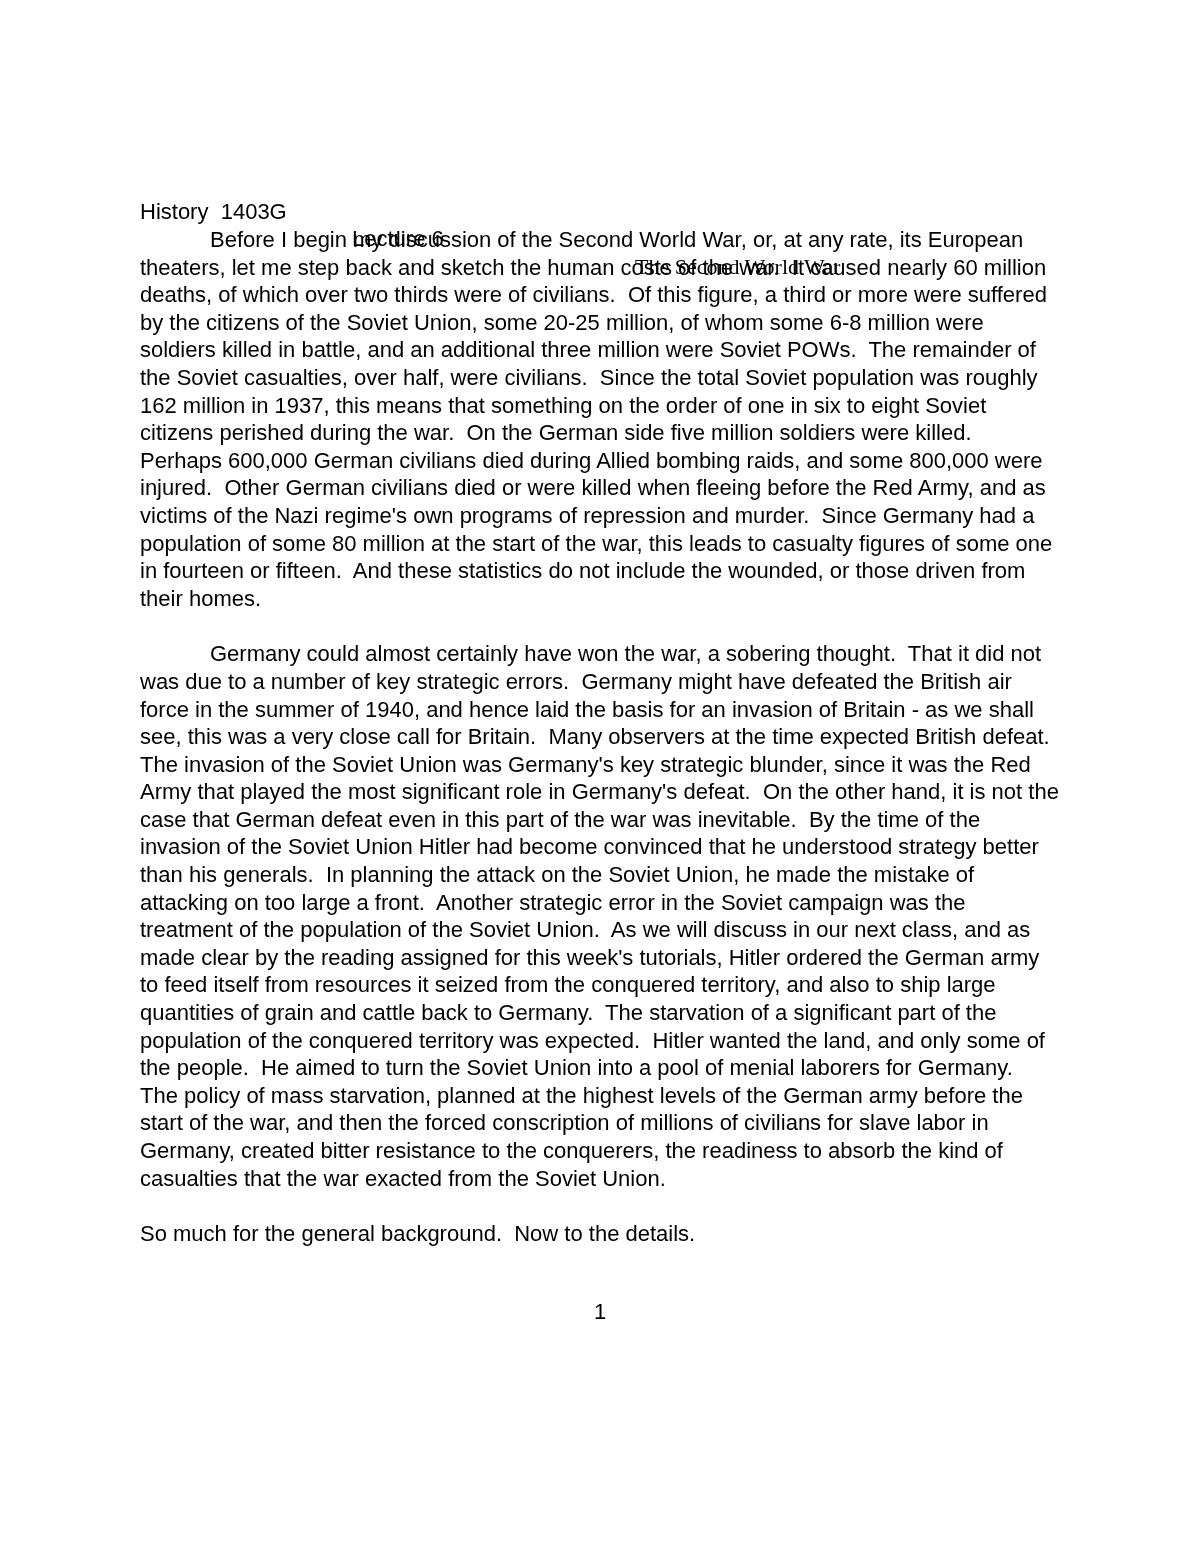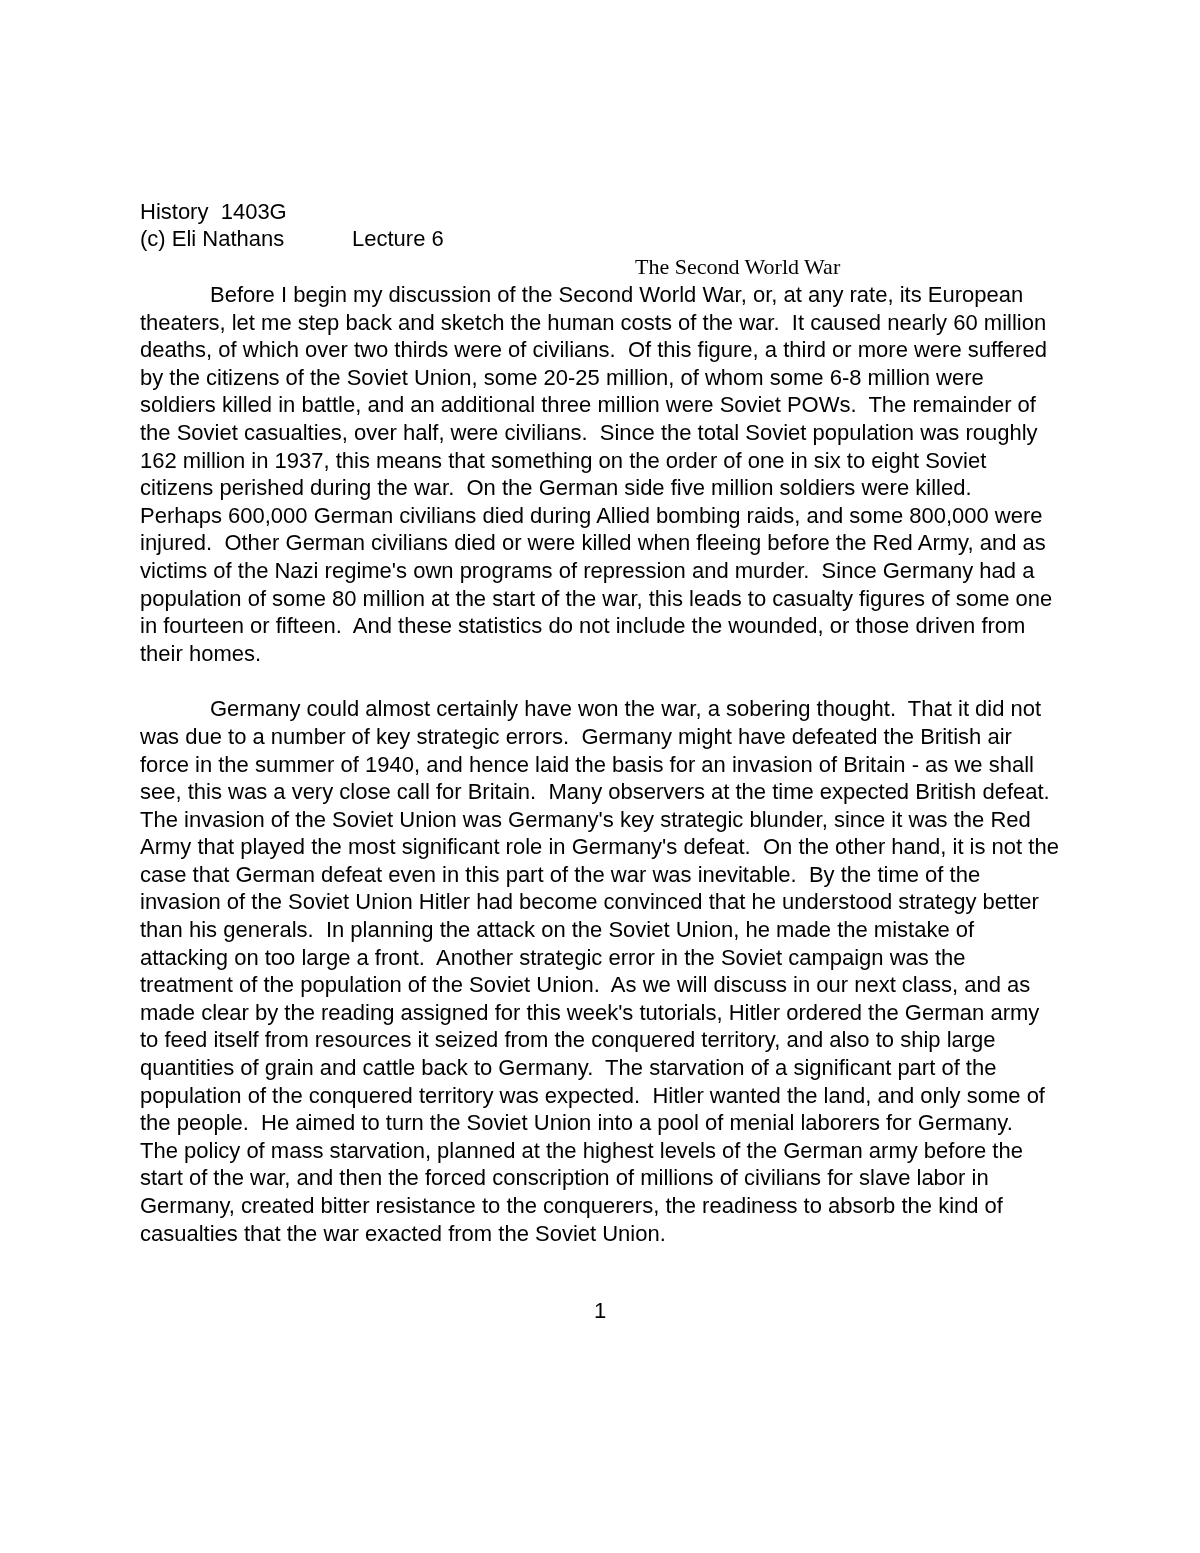"(c) Eli Nathans" div.copyright-line { html: <div>(c) Eli Nathans</div> -> none }
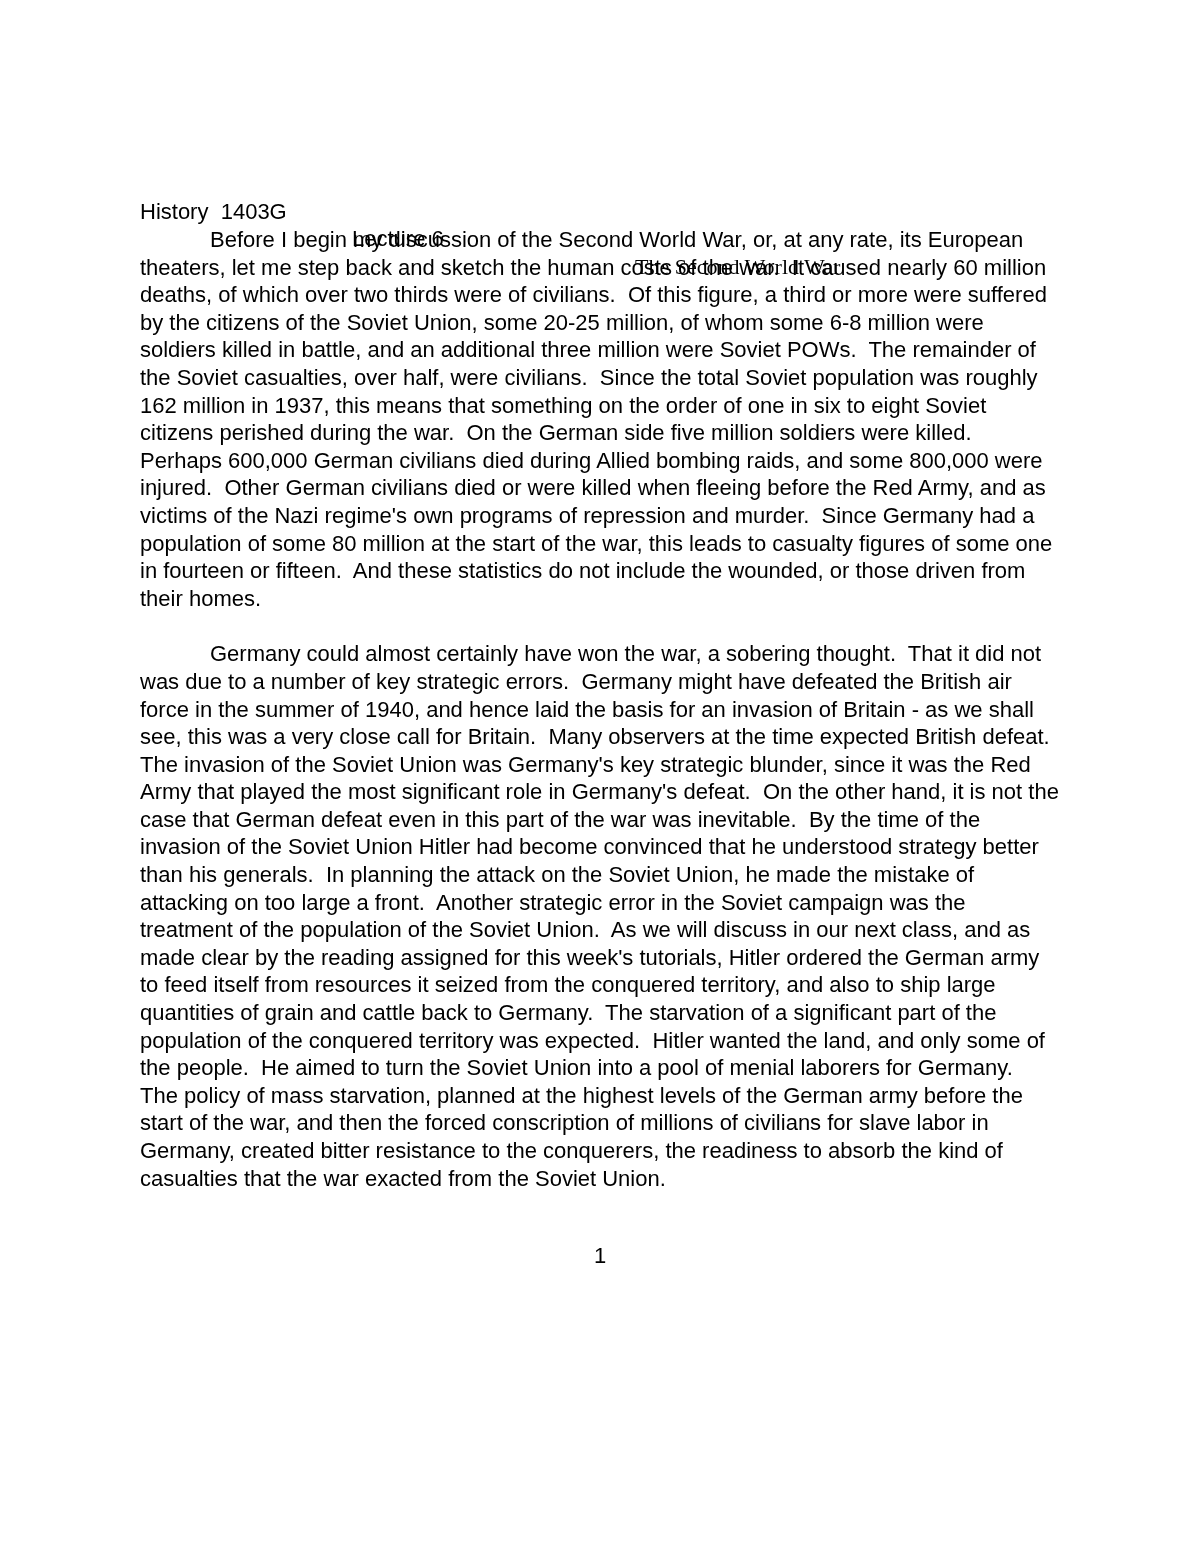"So much for the general" p.para { html: none -> <p>So much for the general background. Now to the details.</p> }
